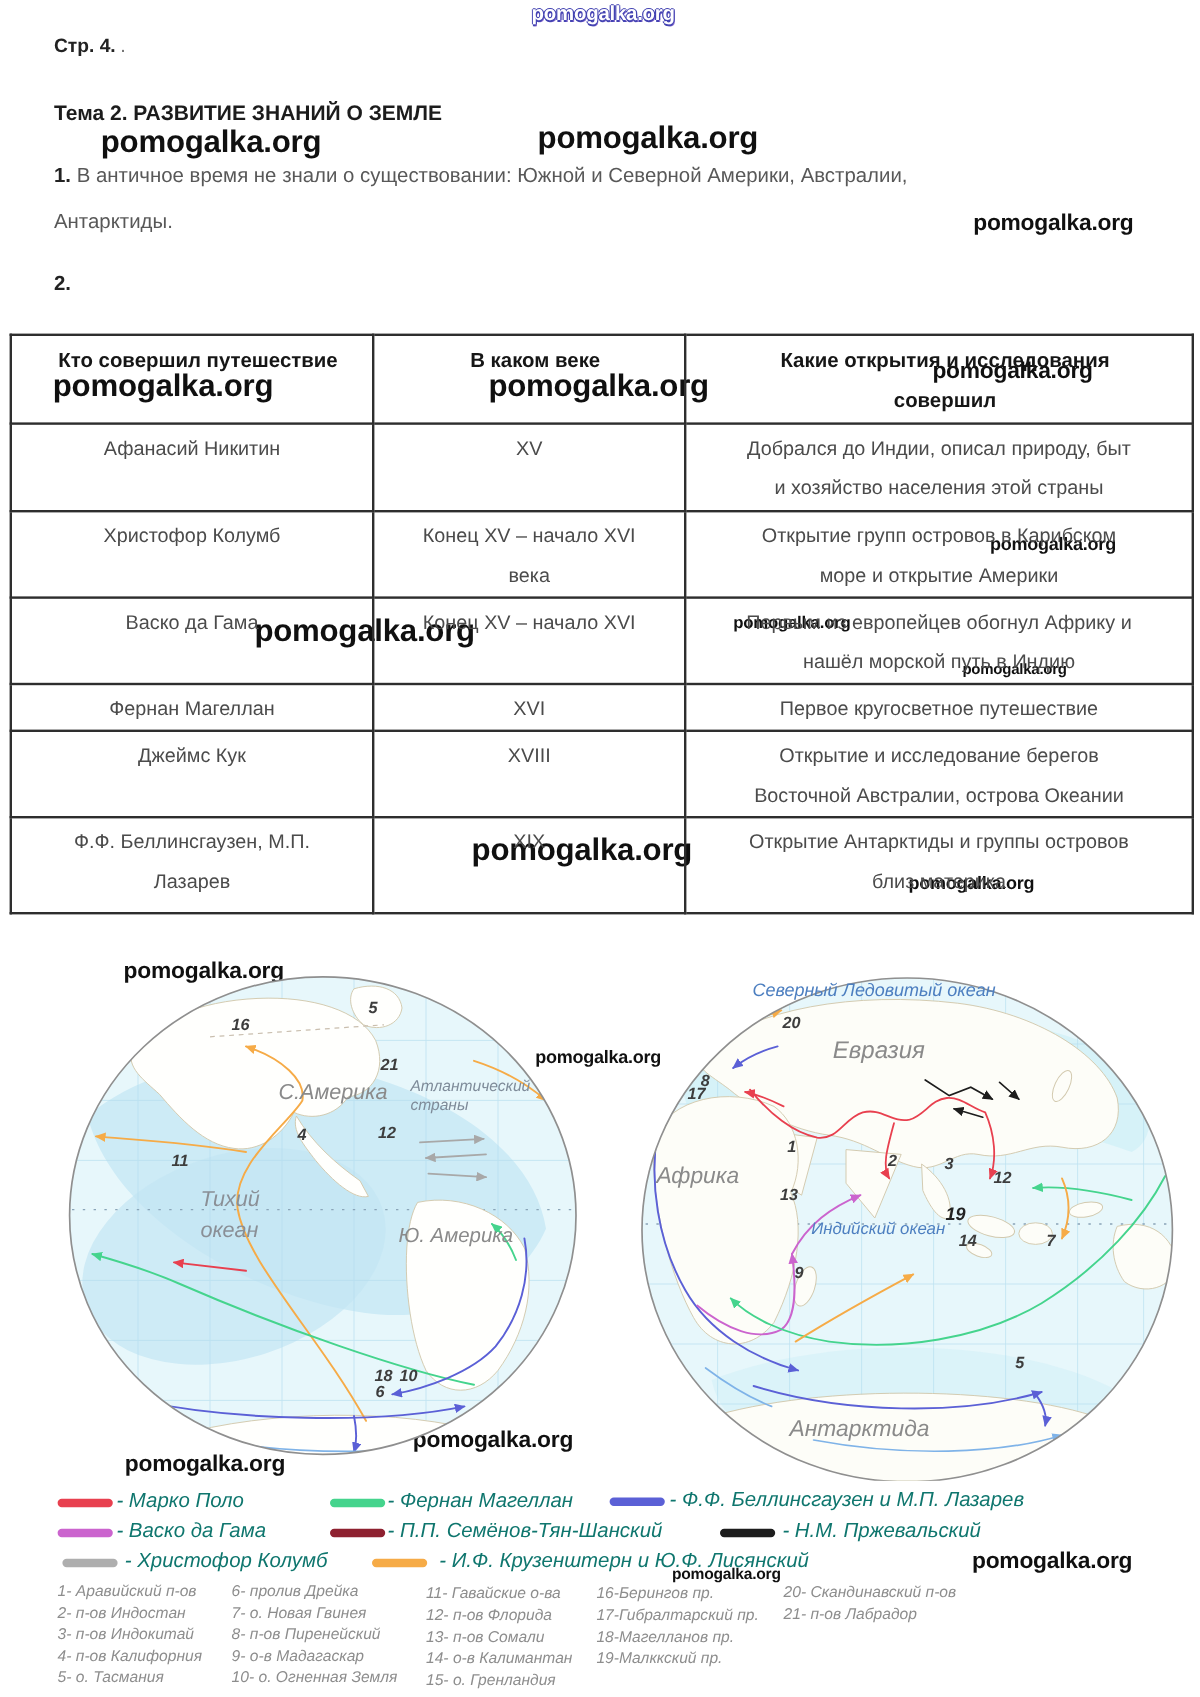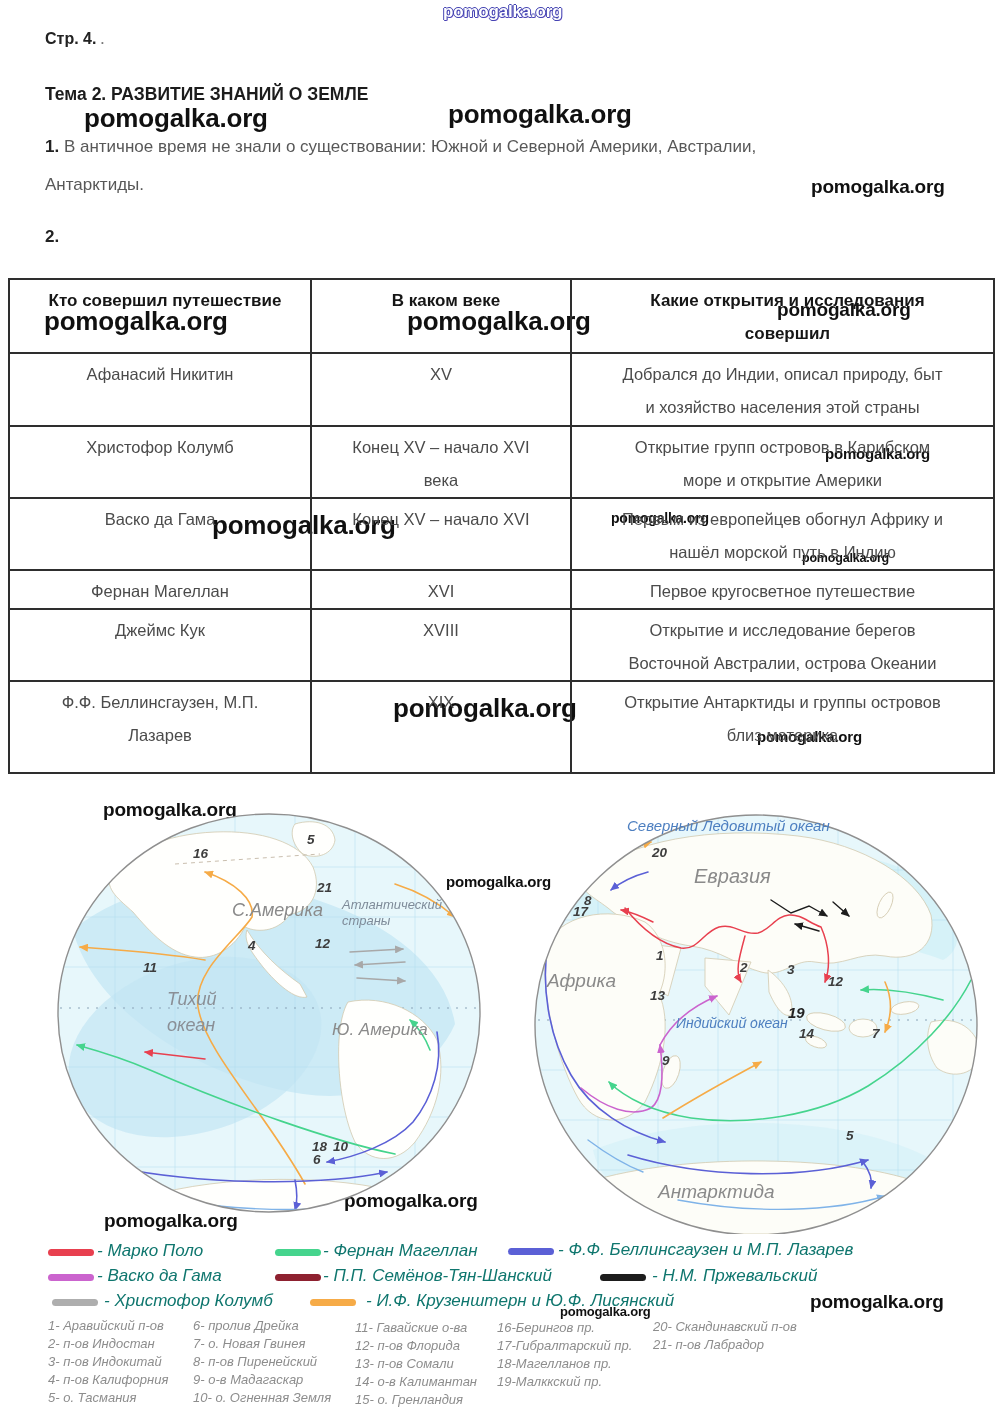"Ф.Ф. Беллинсгаузен, М.П." tr { height: 92px -> 80px }
